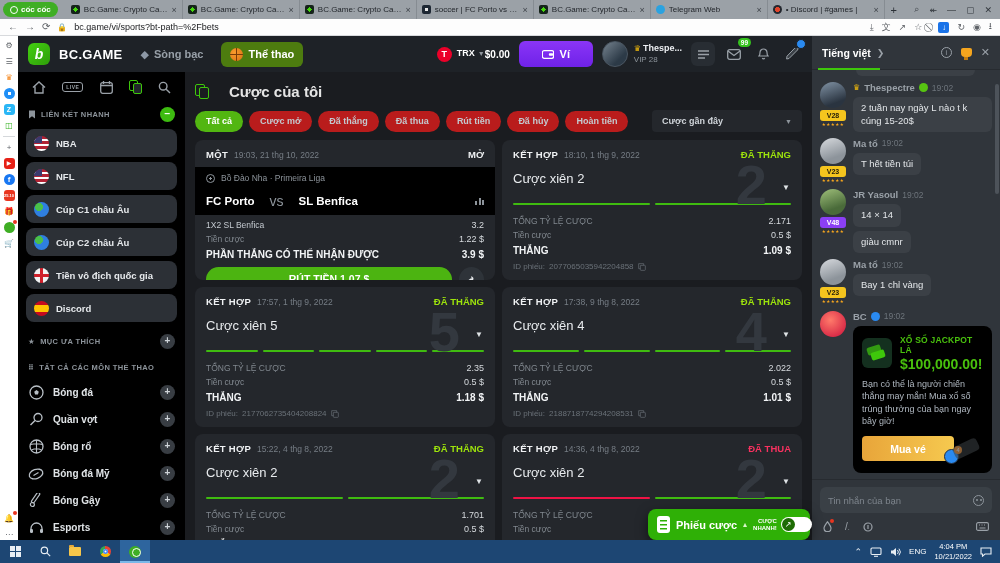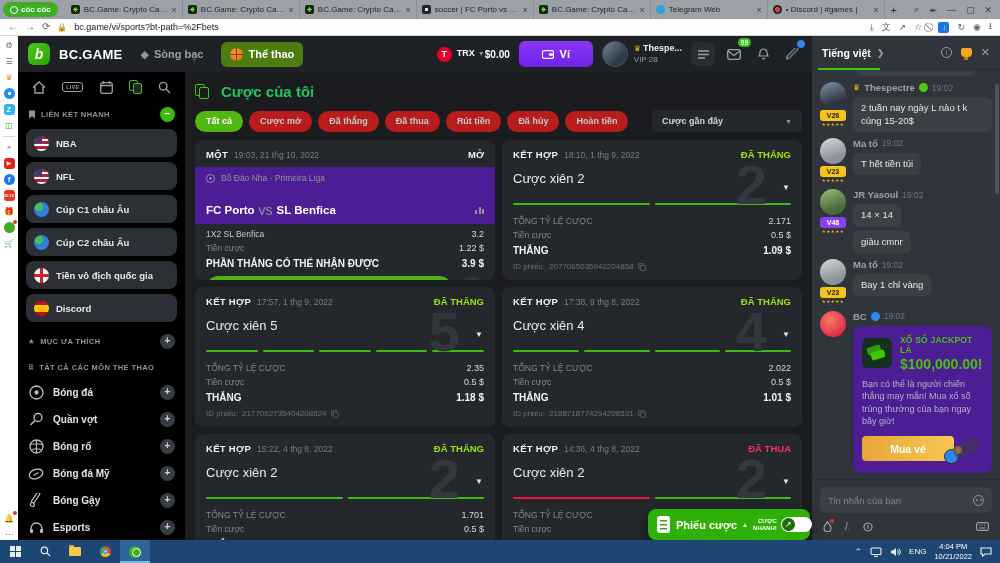"Cược của tôi" .main-title { color: #22c55e -> #e5e5e5; gap: 12px -> 20px }
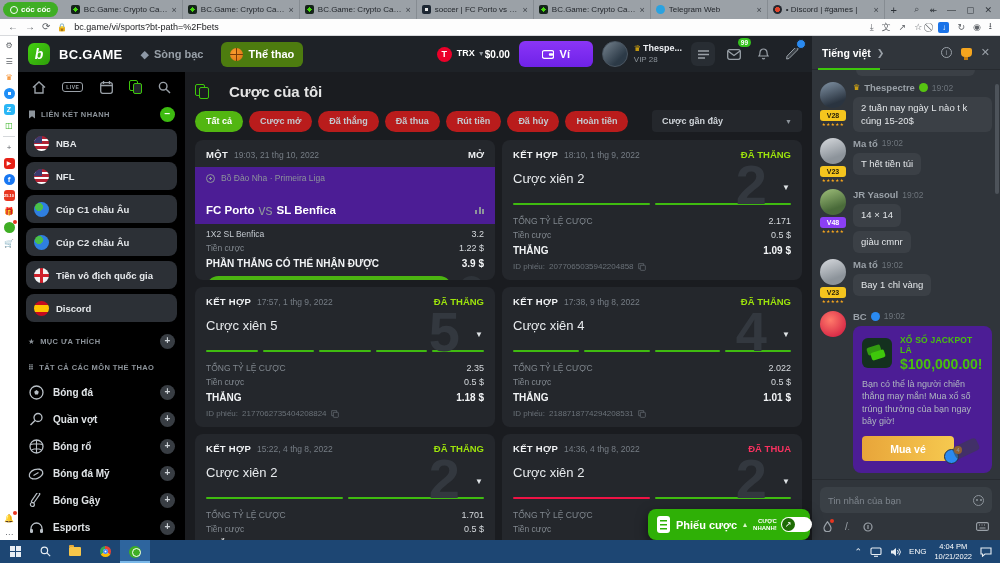"Bồ Đào Nha · Primeira" .match { background: #4c1d95 -> #000000 }
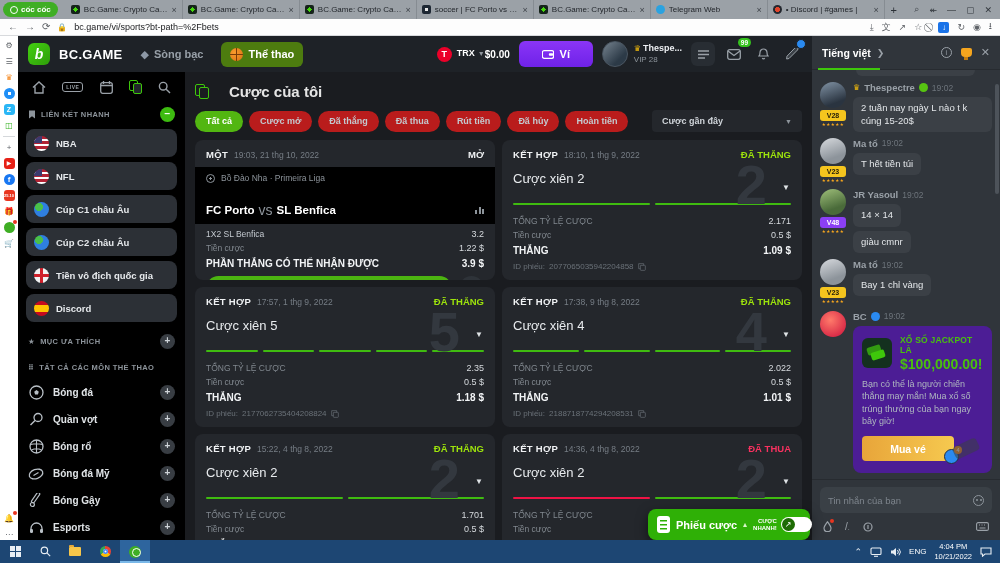"FC Porto" .teams { gap: 4px -> 15px; margin-top: 19px -> 10px }
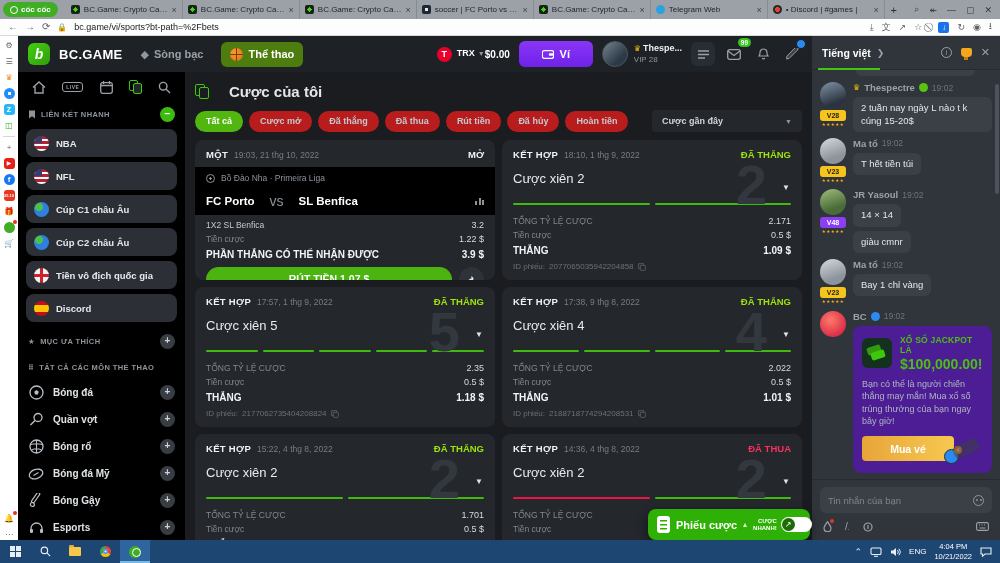"XỔ SỐ JACKPOT LÀ" .jp { background: #4c1d95 -> #000000 }
